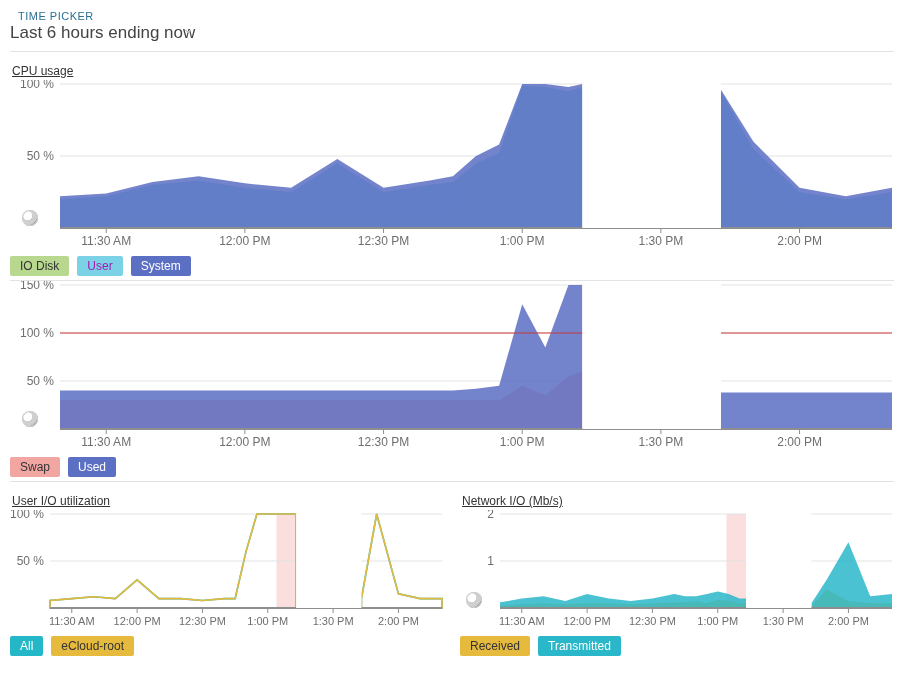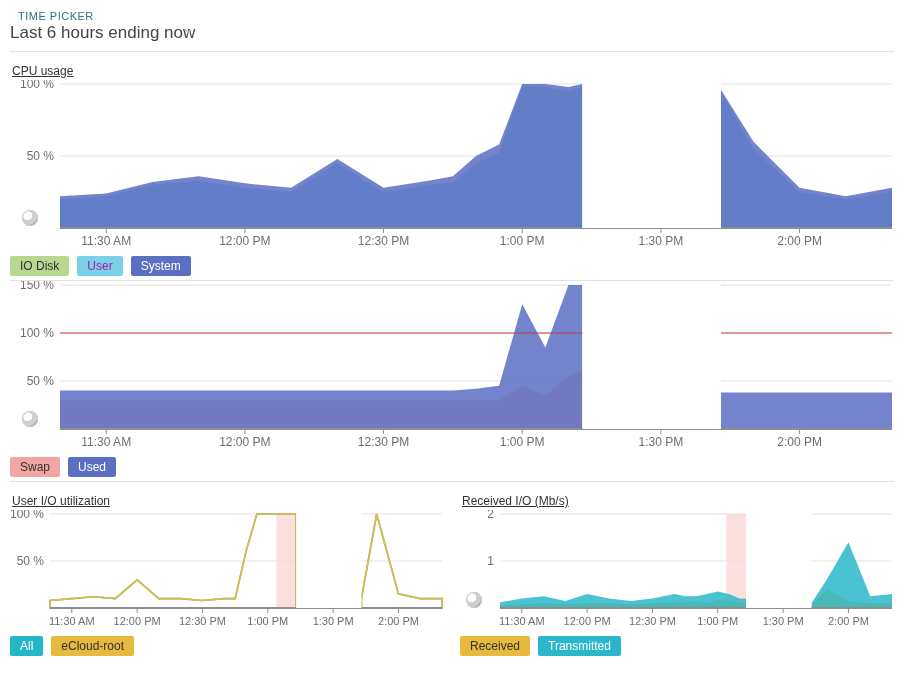"Received I/O (Mb/s)" h2.chart-title { text: Received -> Network }
